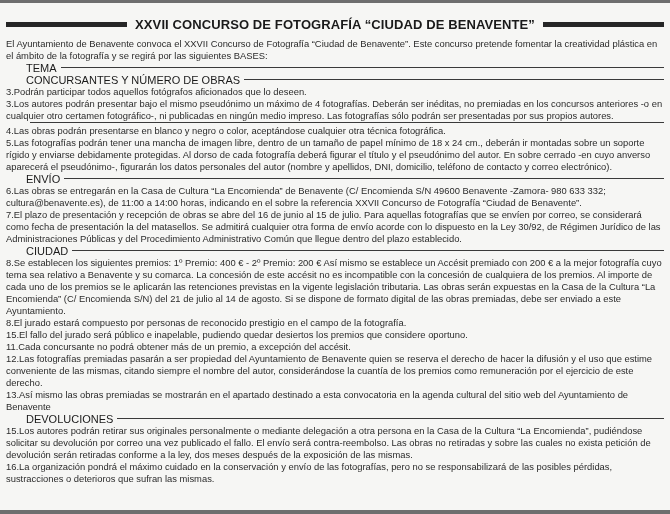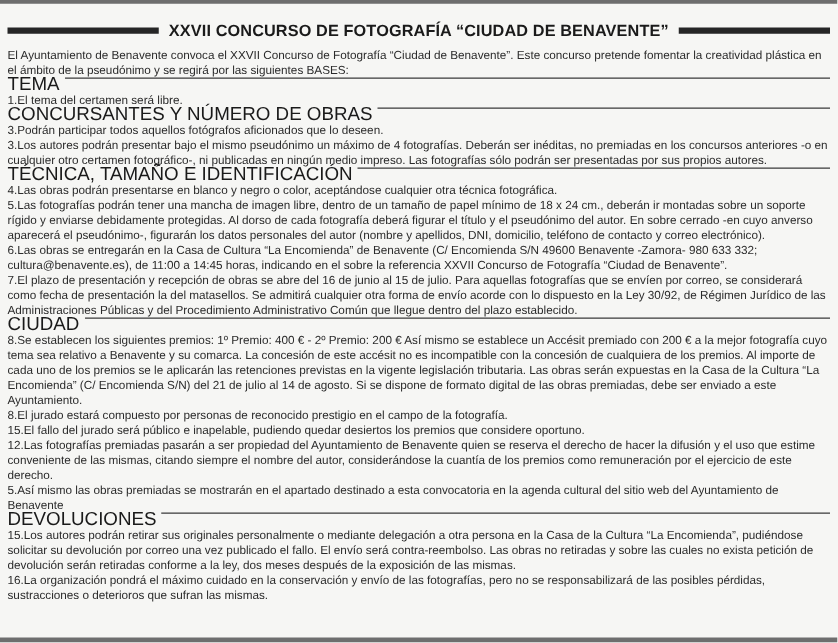"El Ayuntamiento de Benavente convoca" div.intro { text: pseudónimo -> fotografía }
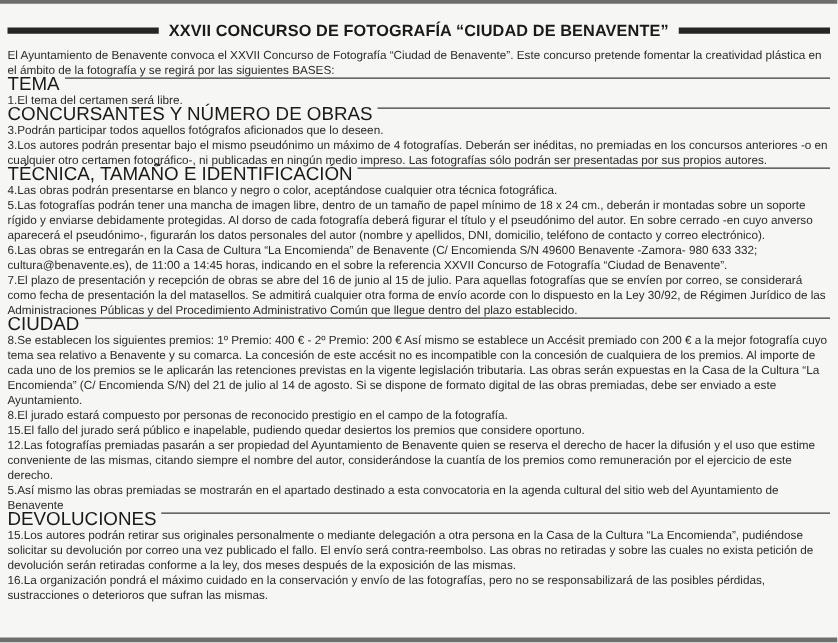"TEMA" .section { align-items: flex-start -> center; font-size: 15px -> 11px; margin-left: none -> 20px }
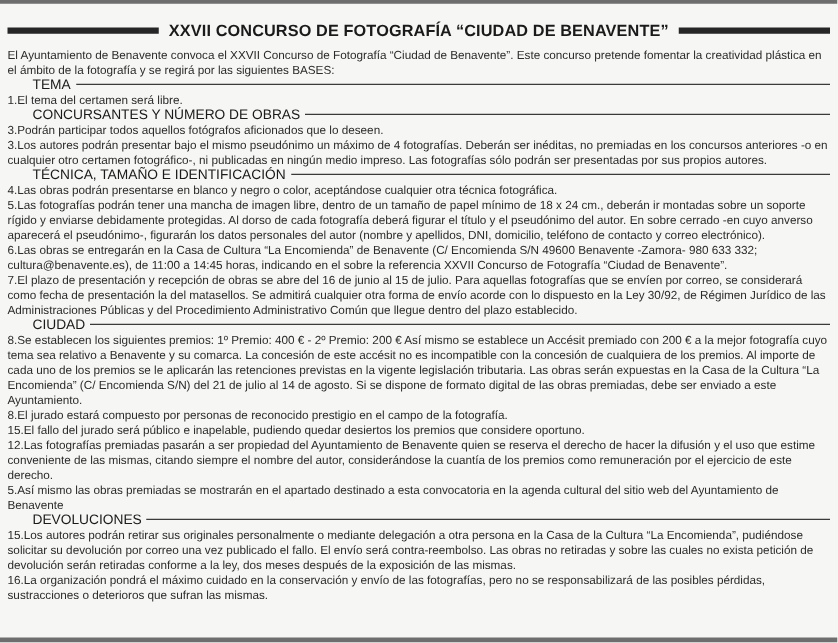"1.El tema del certamen será" div.p { html: <div>1.El tema del certamen será libre.</div> -> none }
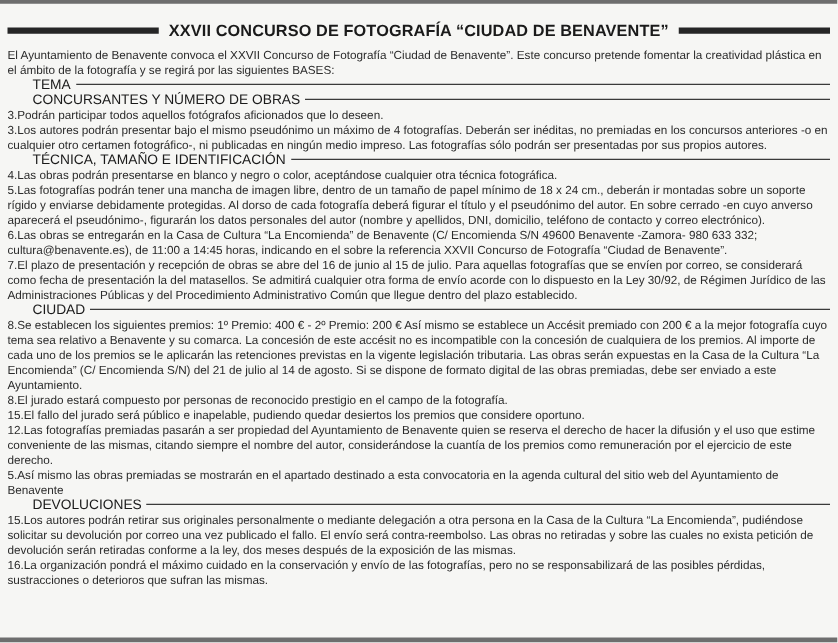"TÉCNICA, TAMAÑO E IDENTIFICACIÓN" span.section-label { html: <span>TÉCNICA, TAMAÑO E IDENTIFICACIÓN</span> -> none }
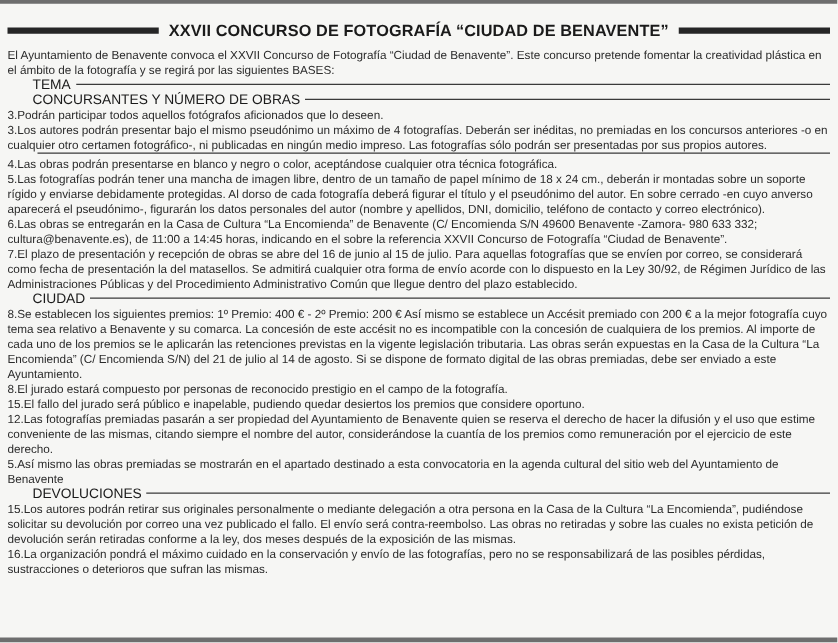"ENVÍO" div.section { html: none -> <div> <span>ENVÍO</span> <span></span> </div> }
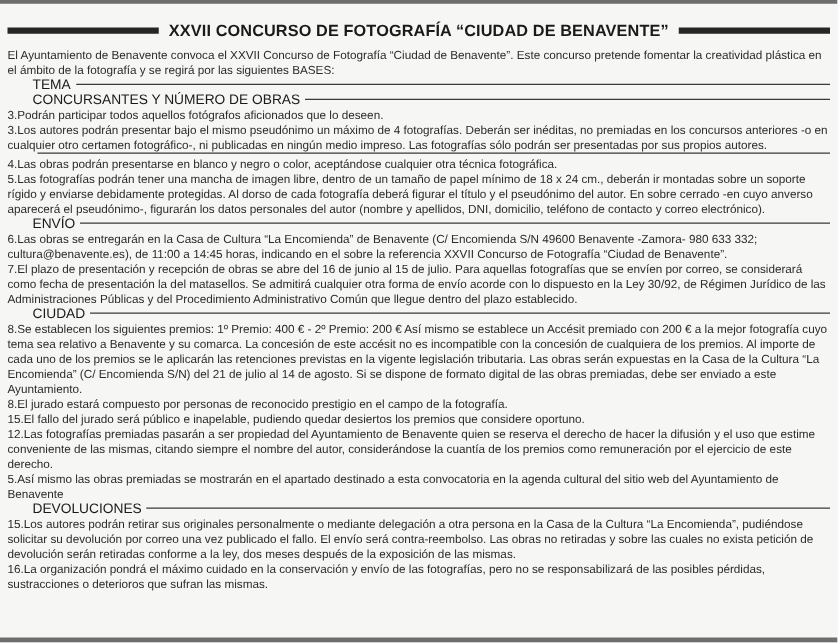"6.Las obras se entregarán en" div.p { text: 14:45 -> 14:00 }
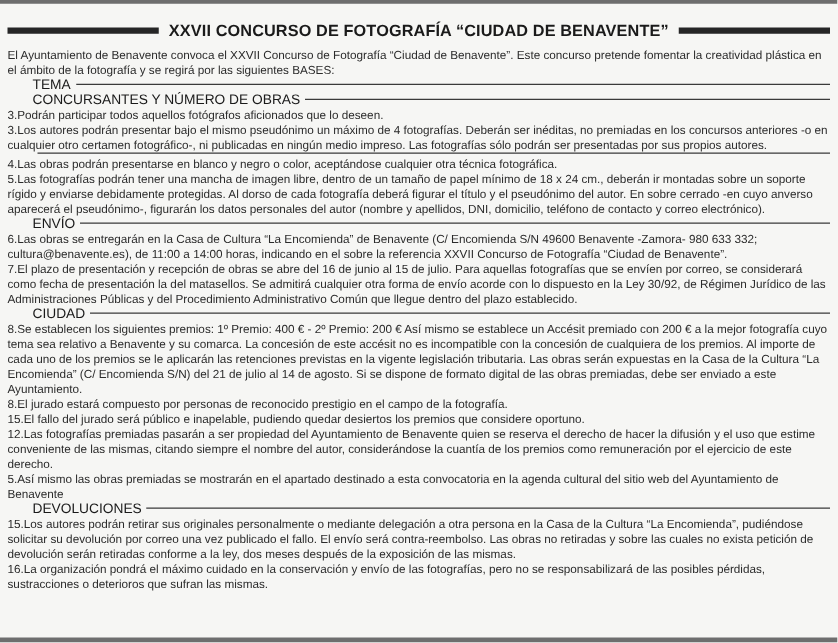"11.Cada concursante no podrá obtener" div.p { html: none -> <div>11.Cada concursante no podrá obtener más de un premio, a excepción del accésit.</div> }
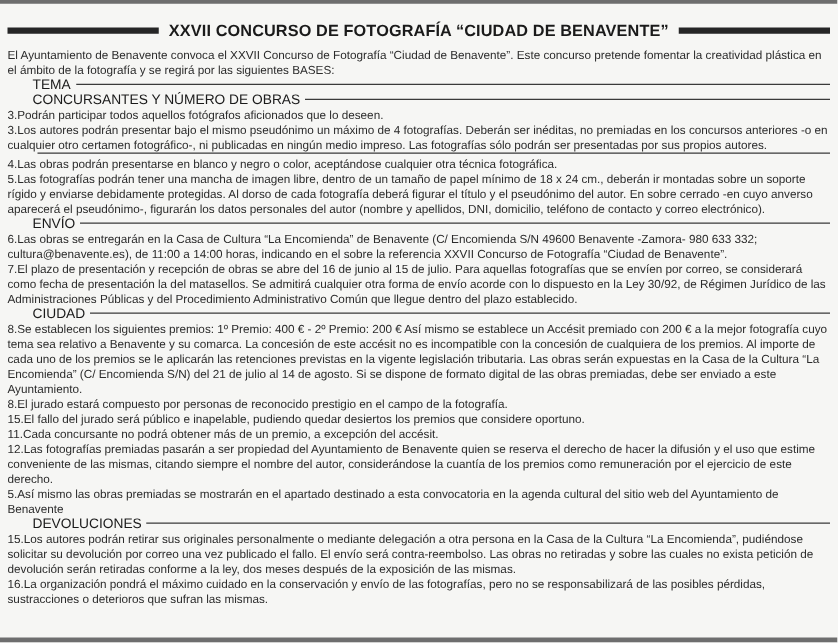"5.Así mismo las obras premiadas" div.p { text: 5.Así -> 13.Así }
